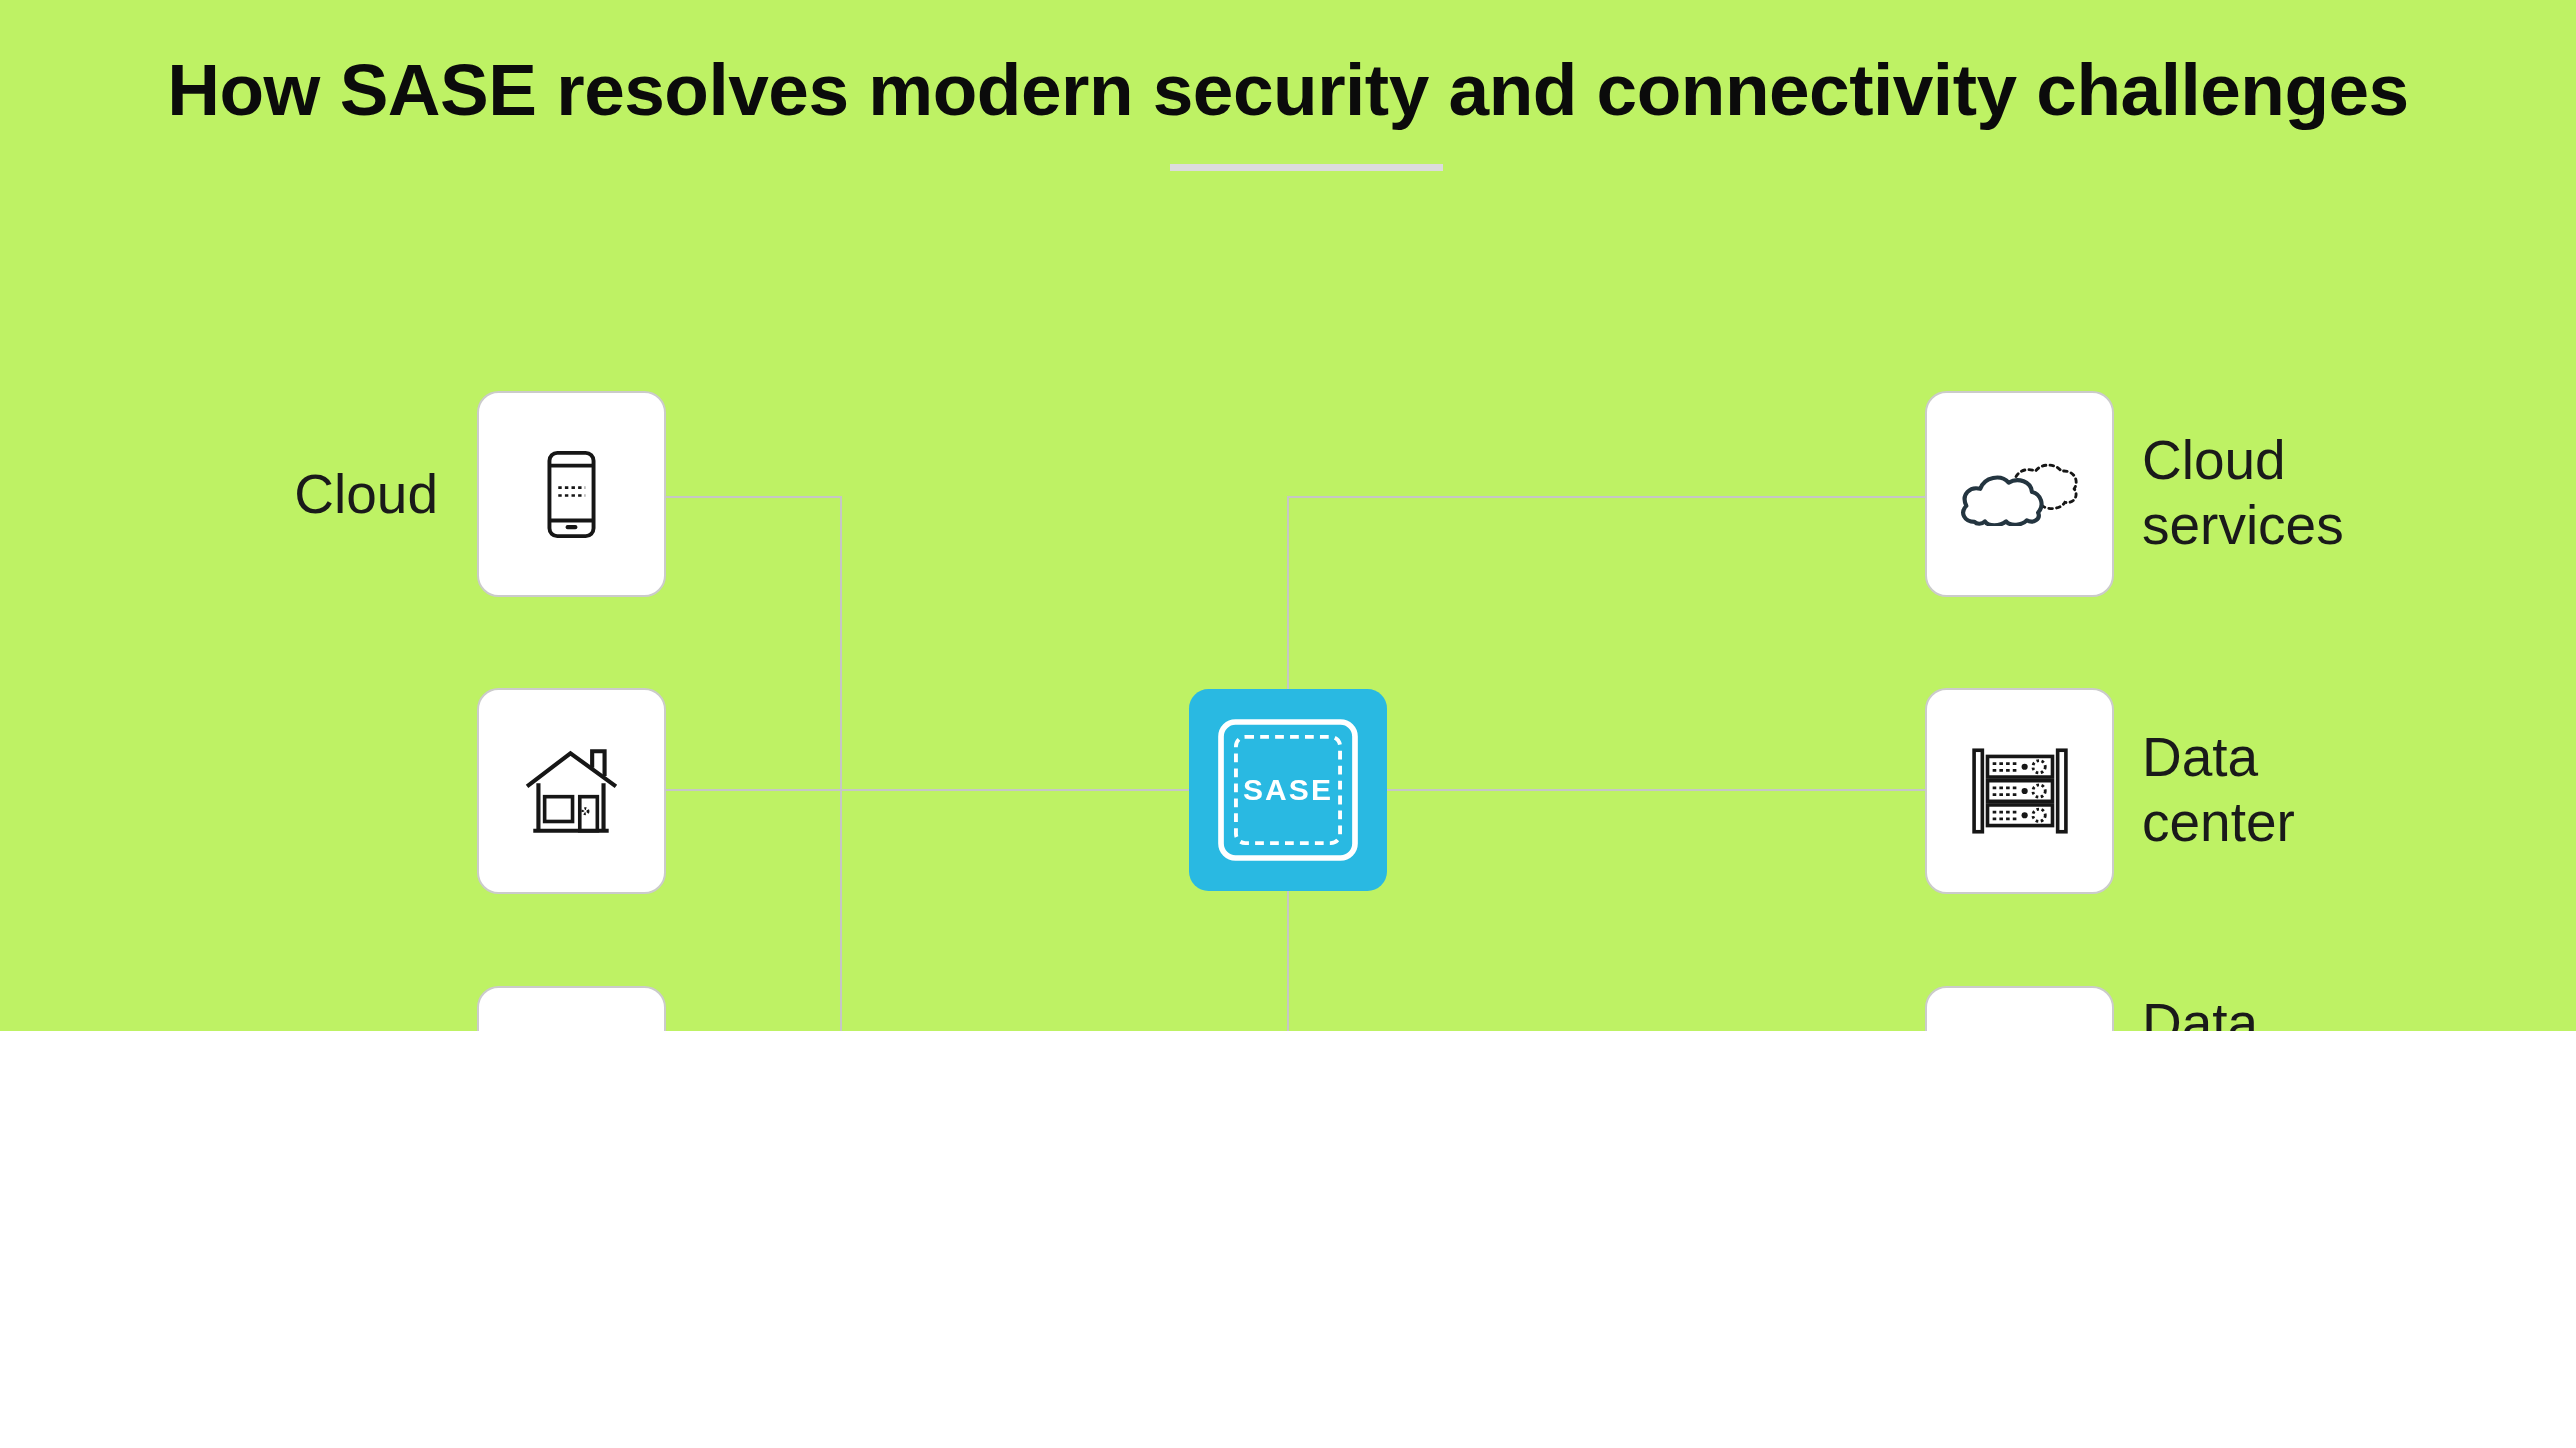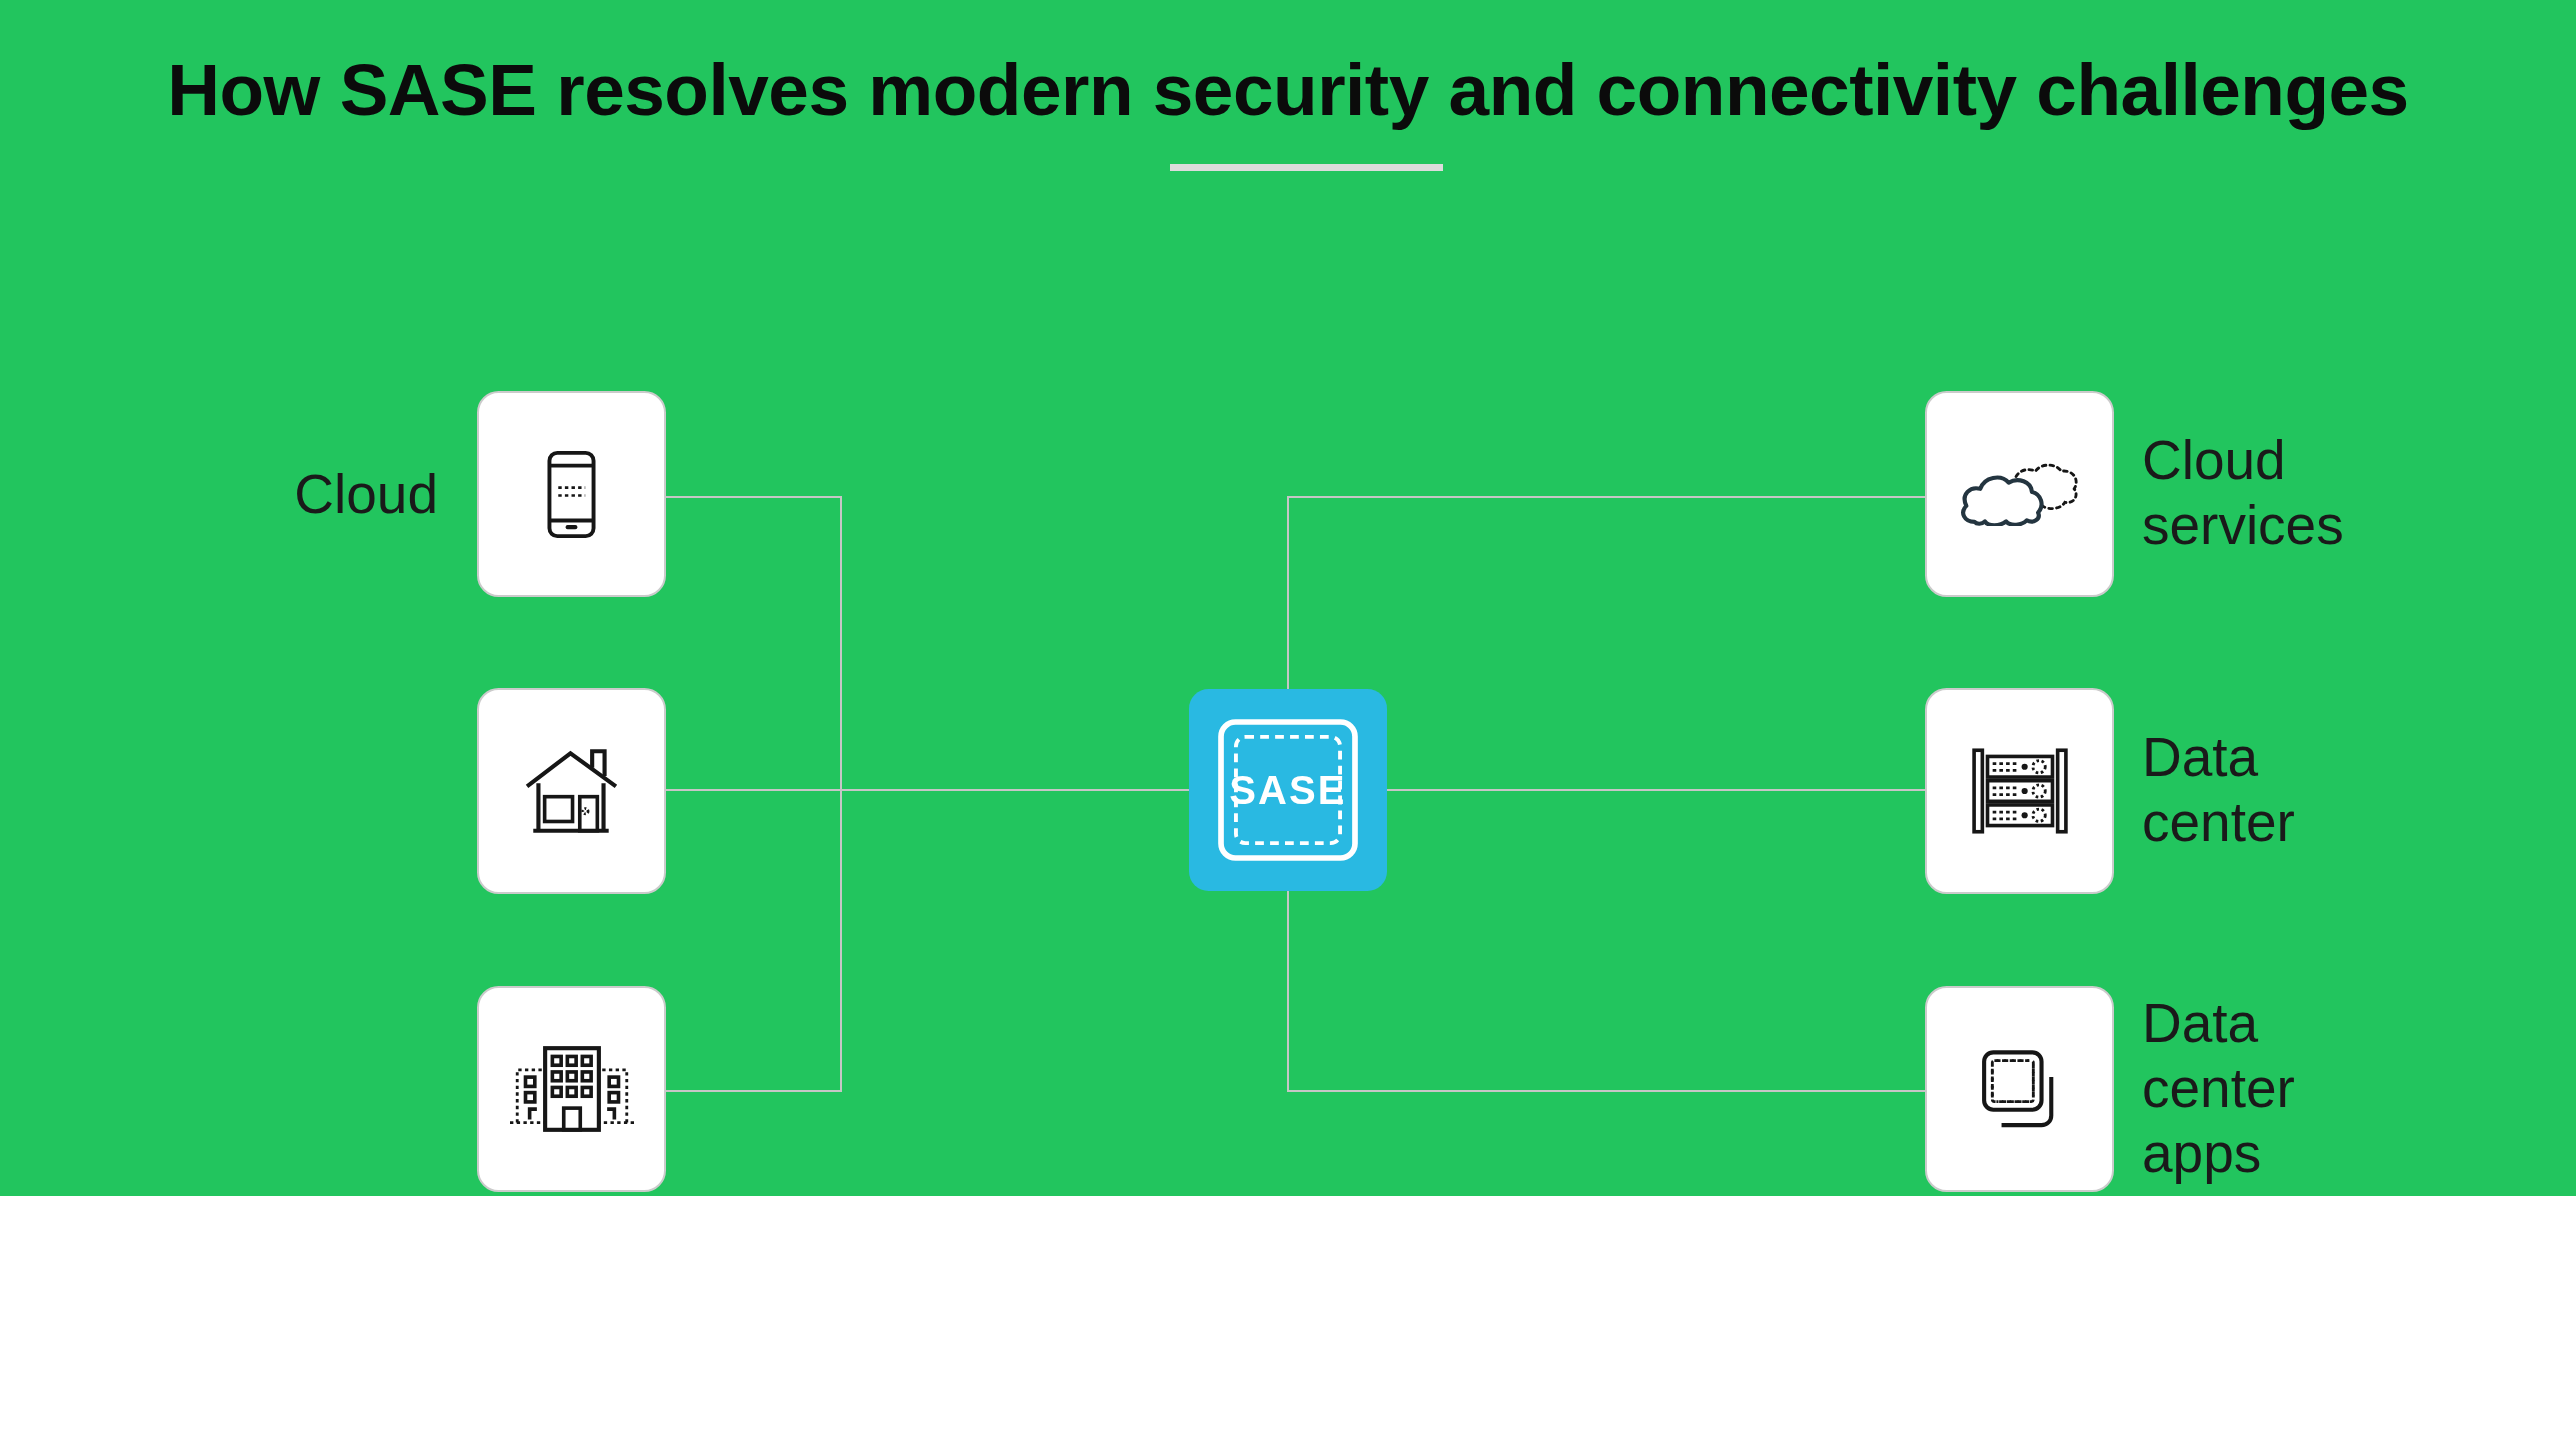"How SASE resolves modern security" .stage { background: #22c55e -> #bef264; height: 1196px -> 1031px }
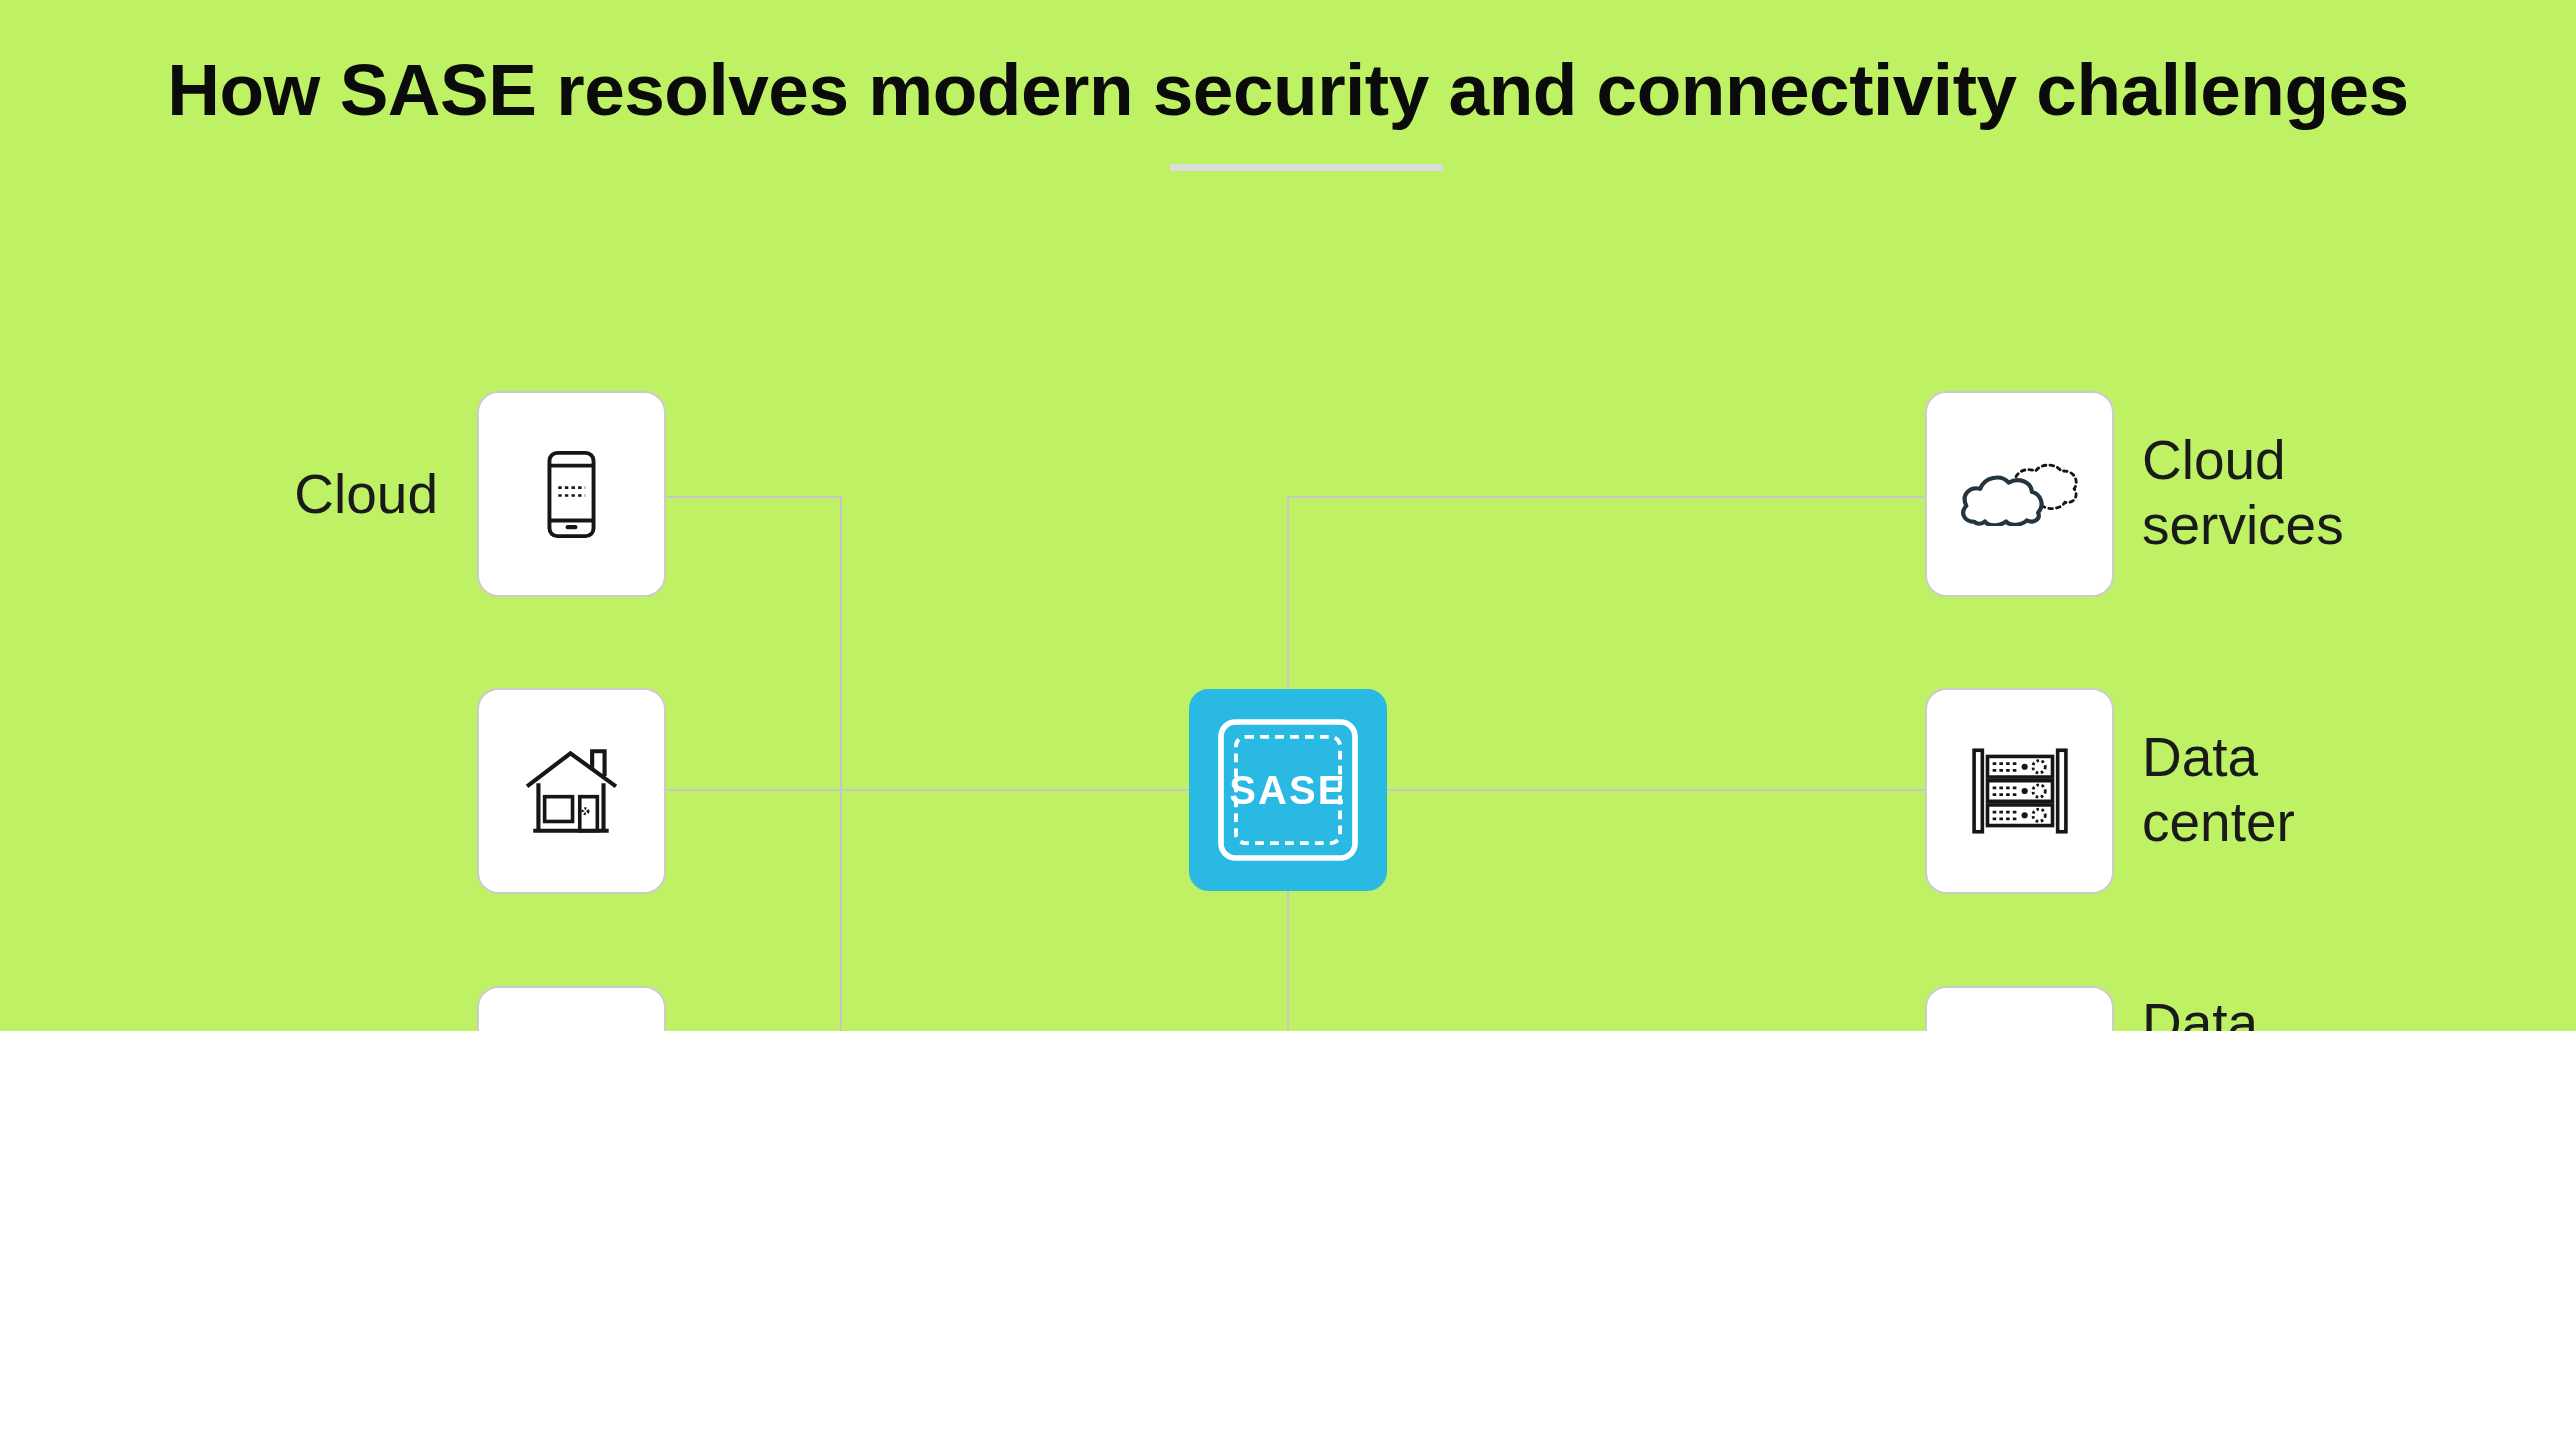"SASE" .sase-label { font-size: 40px -> 30px }
